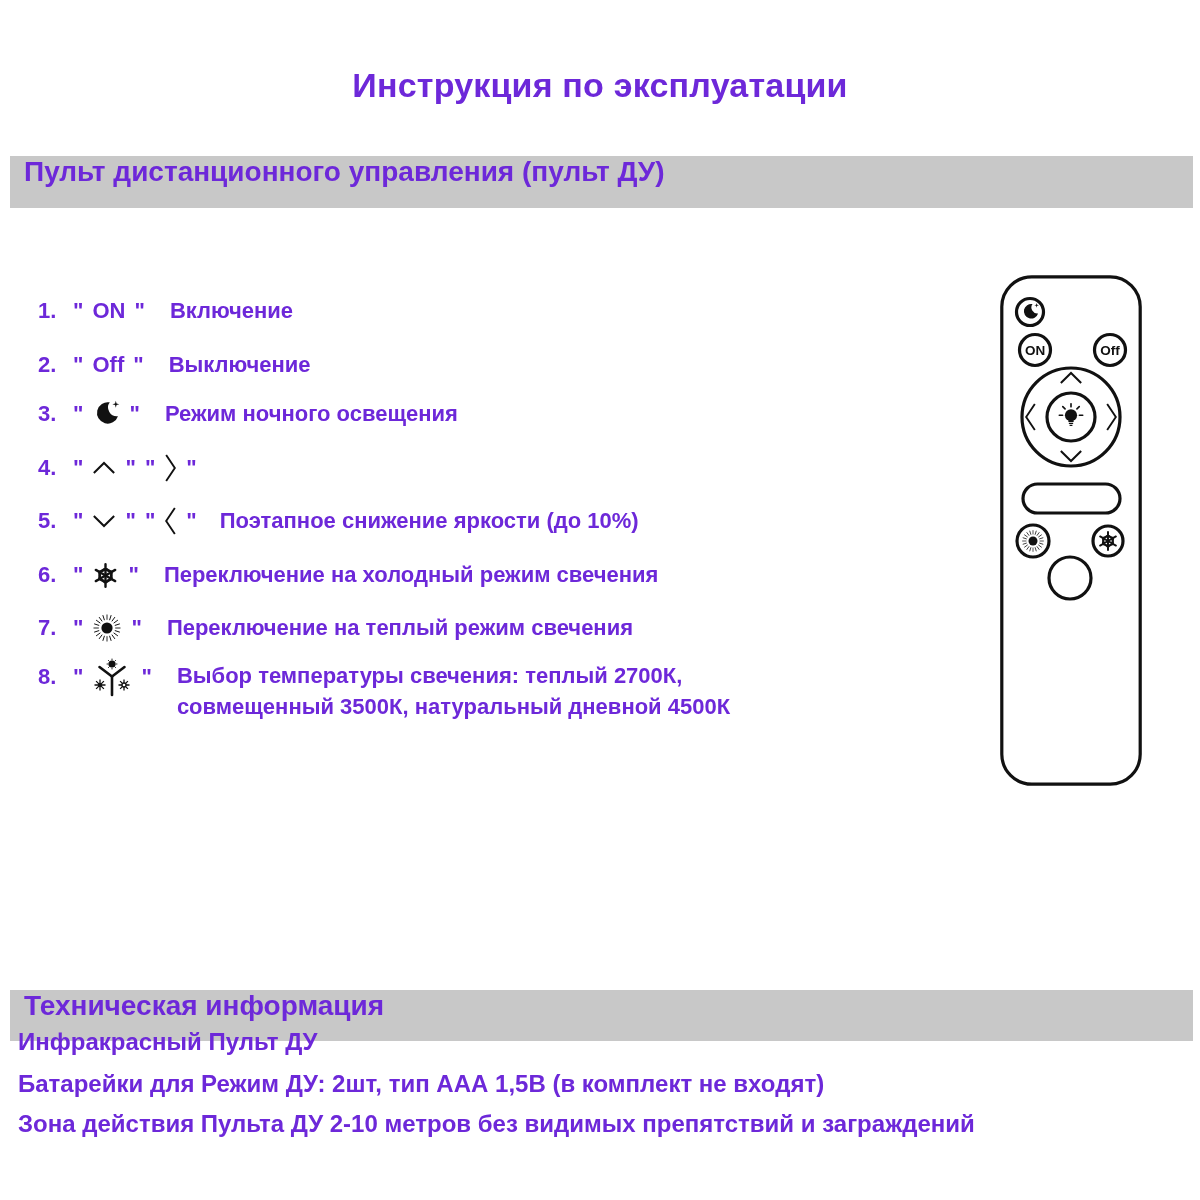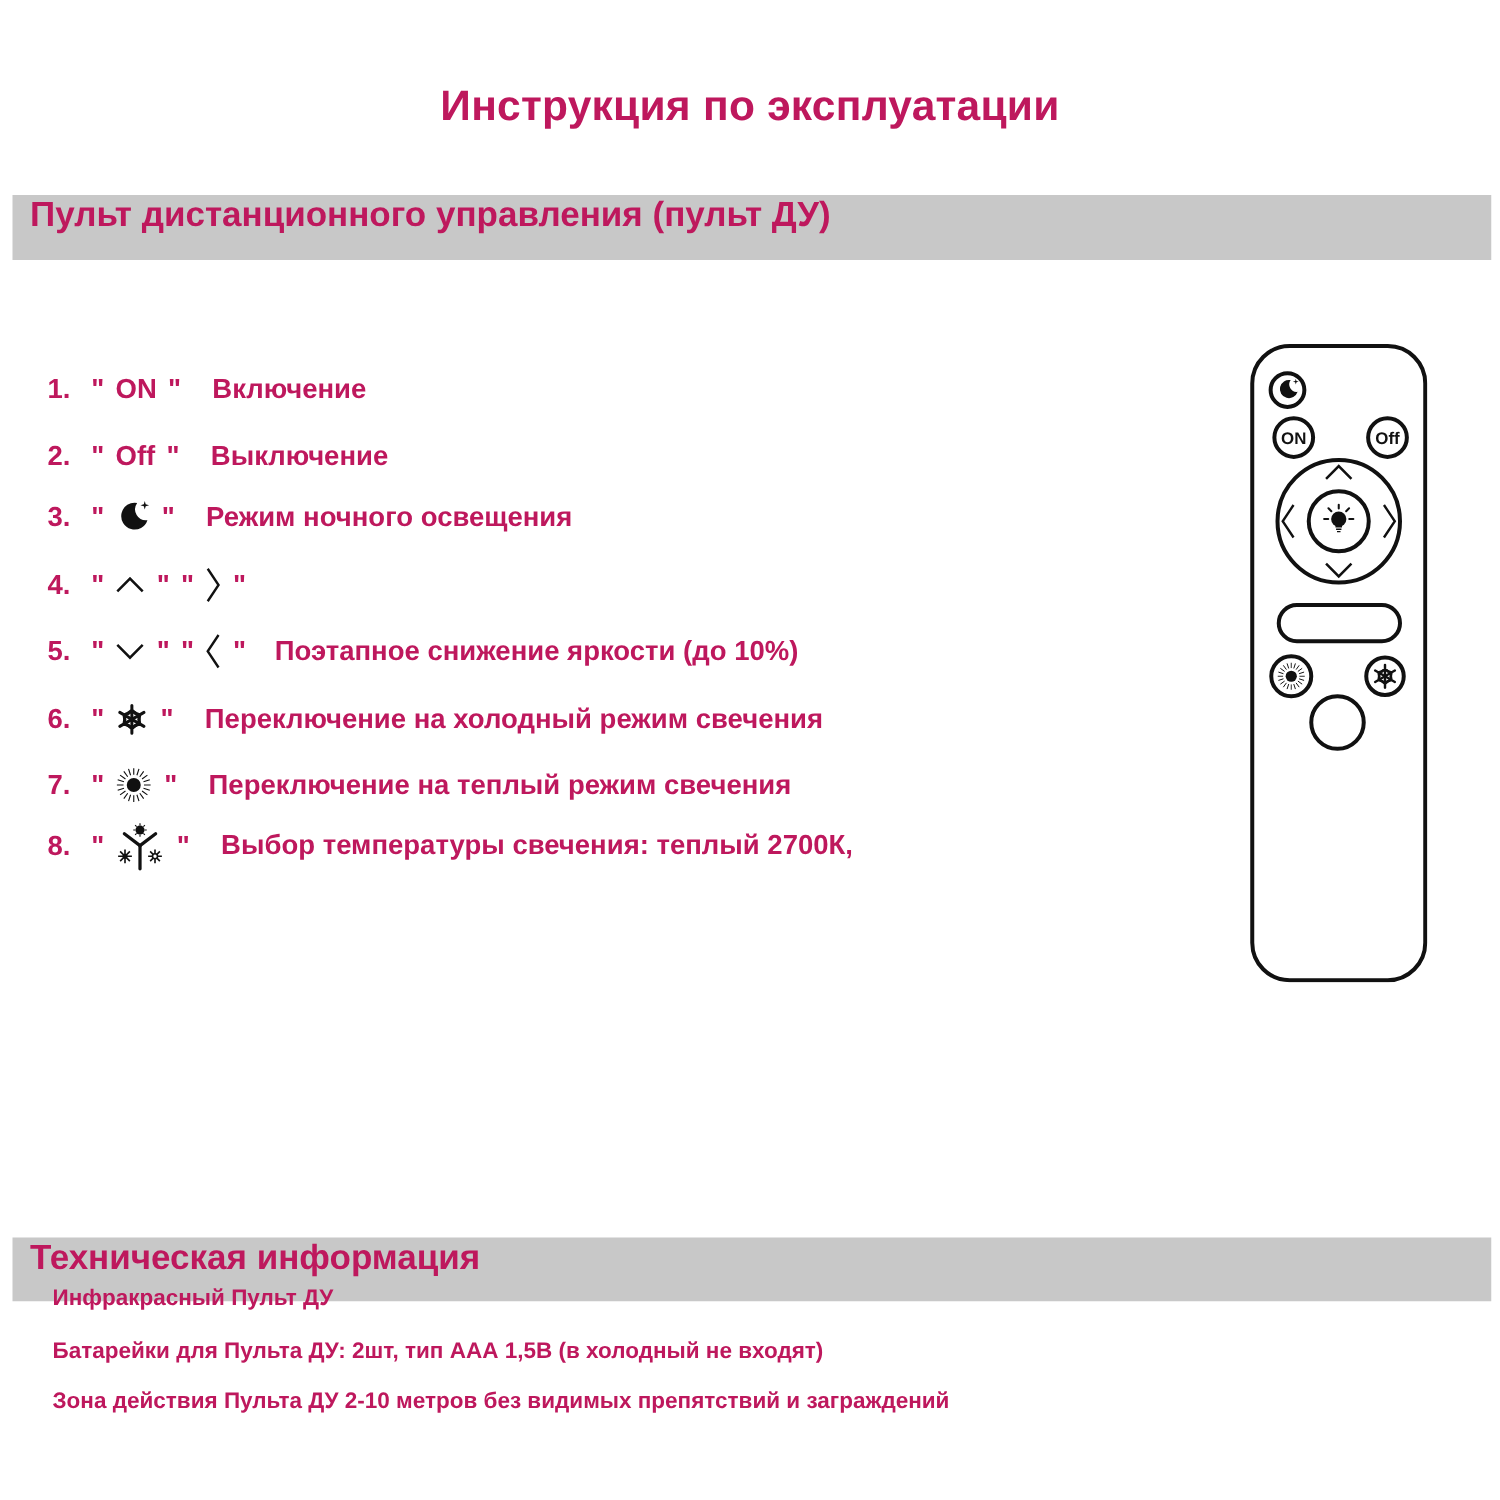"Инструкция по эксплуатации" .page { color: #be185d -> #6d28d9 }
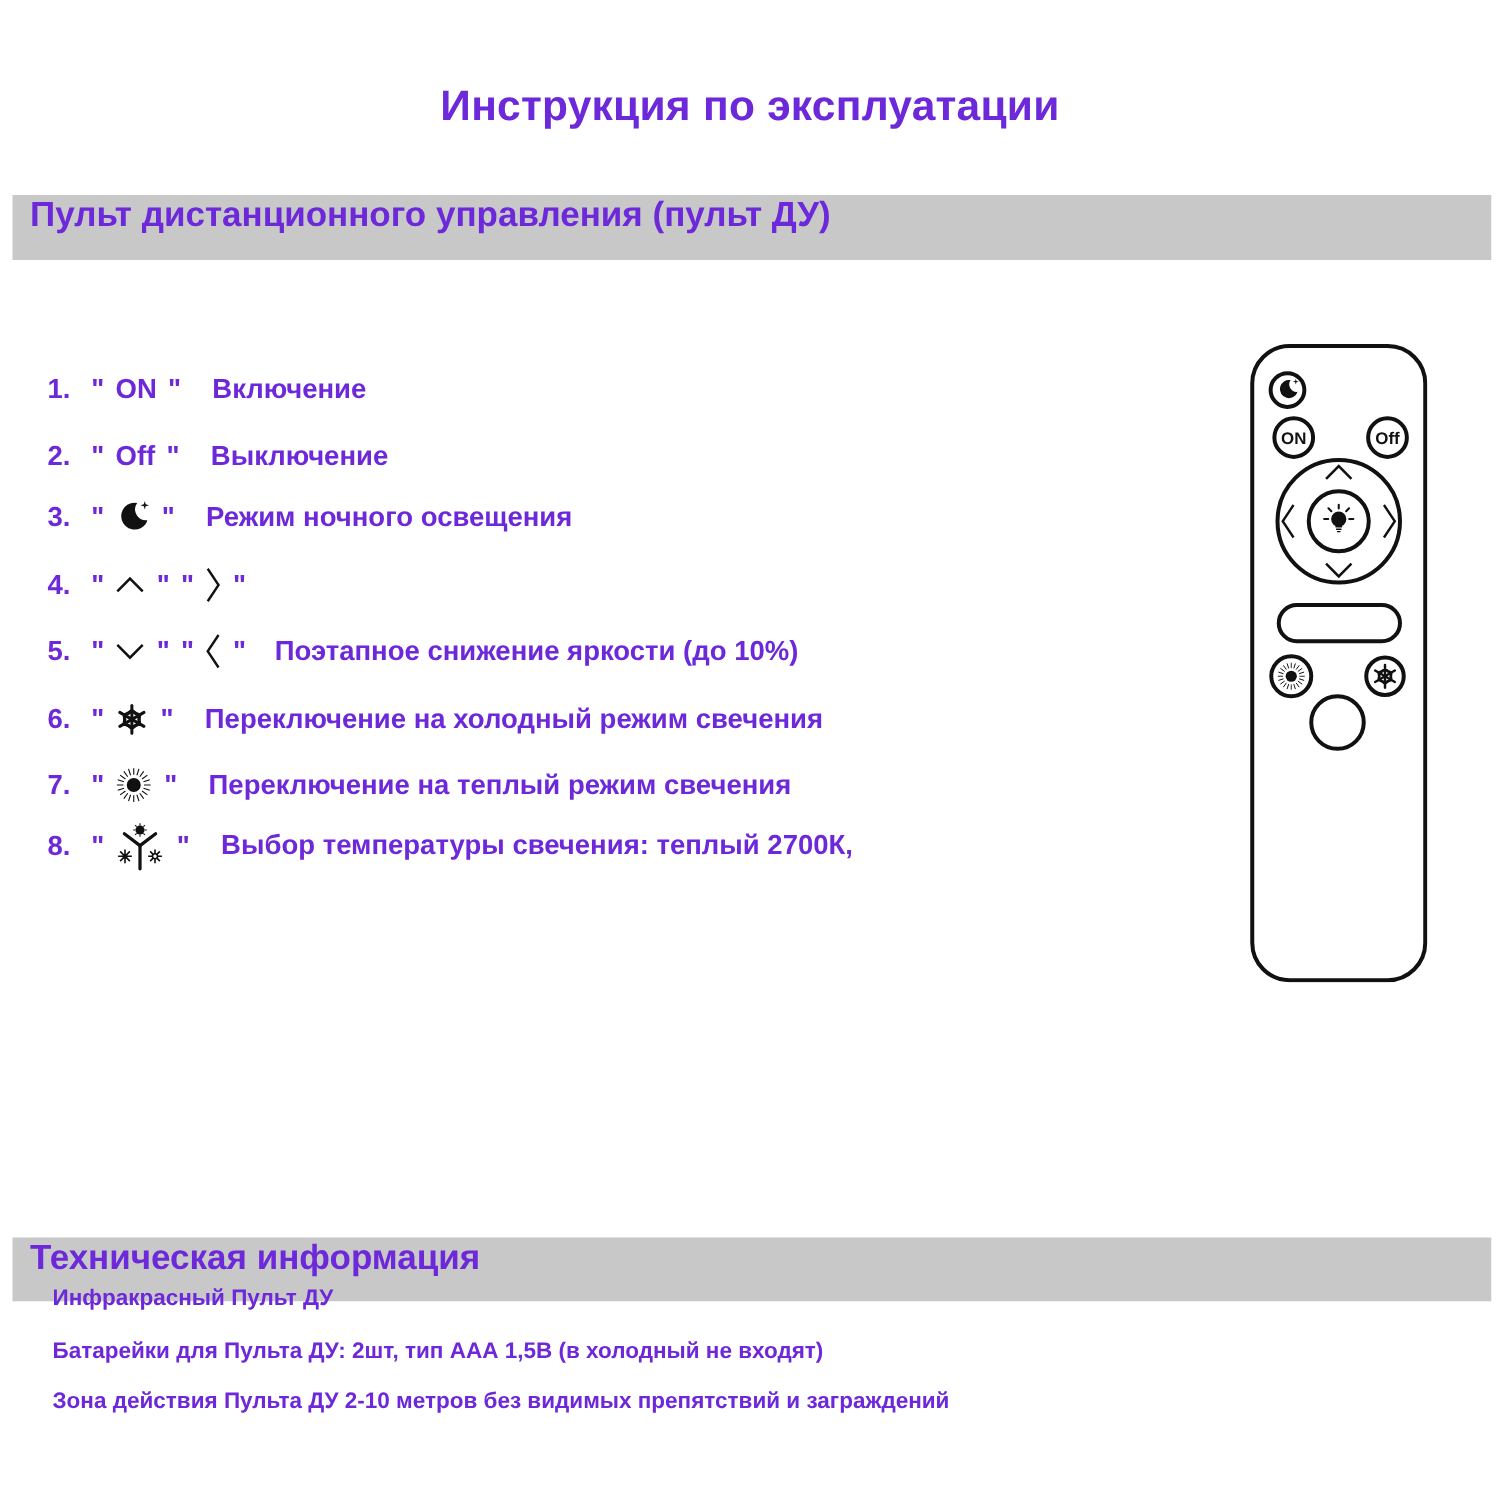"совмещенный 3500К, натуральный дневной" div { html: none -> <div>совмещенный 3500К, натуральный дневной 4500К</div> }
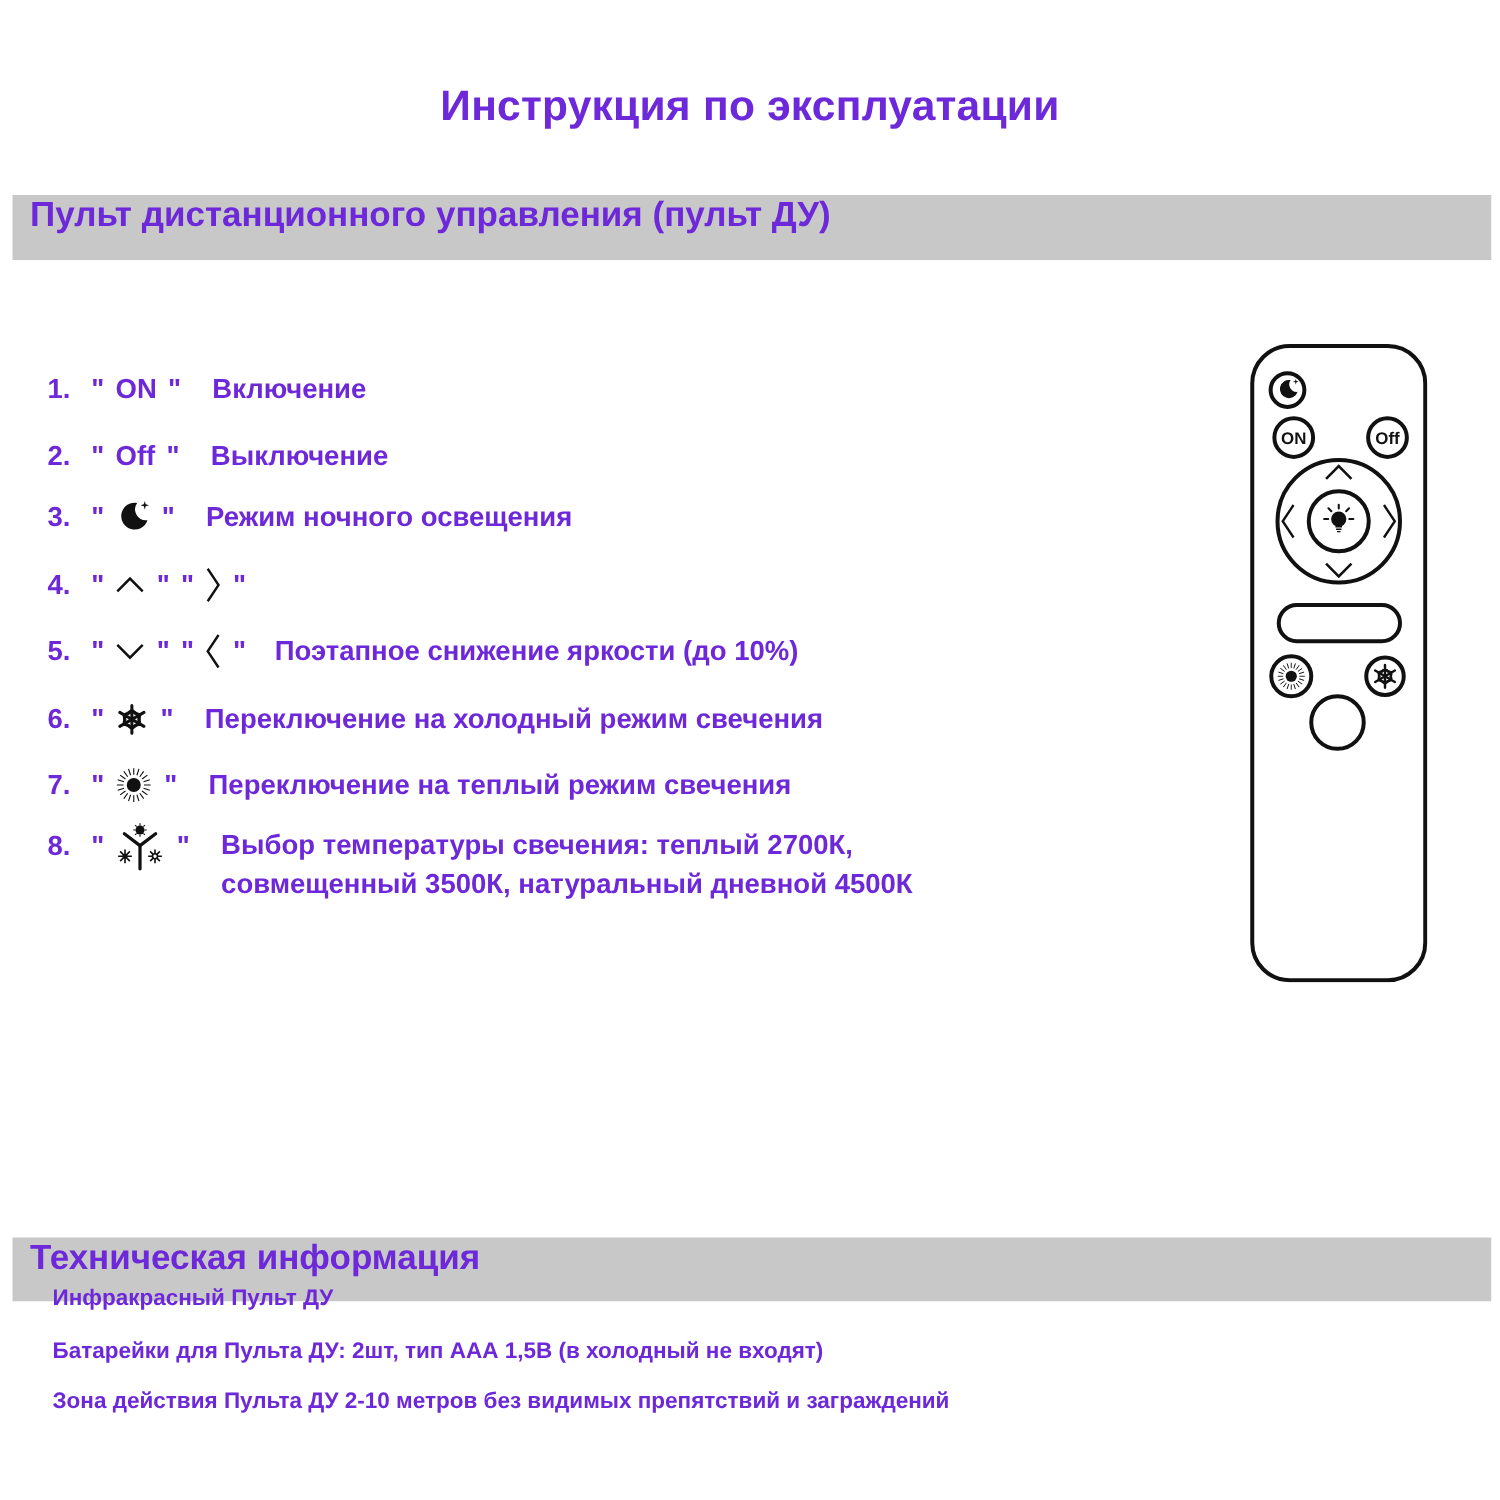"Инфракрасный Пульт ДУ" .techline { font-size: 18px -> 24px; left: 42px -> 18px }
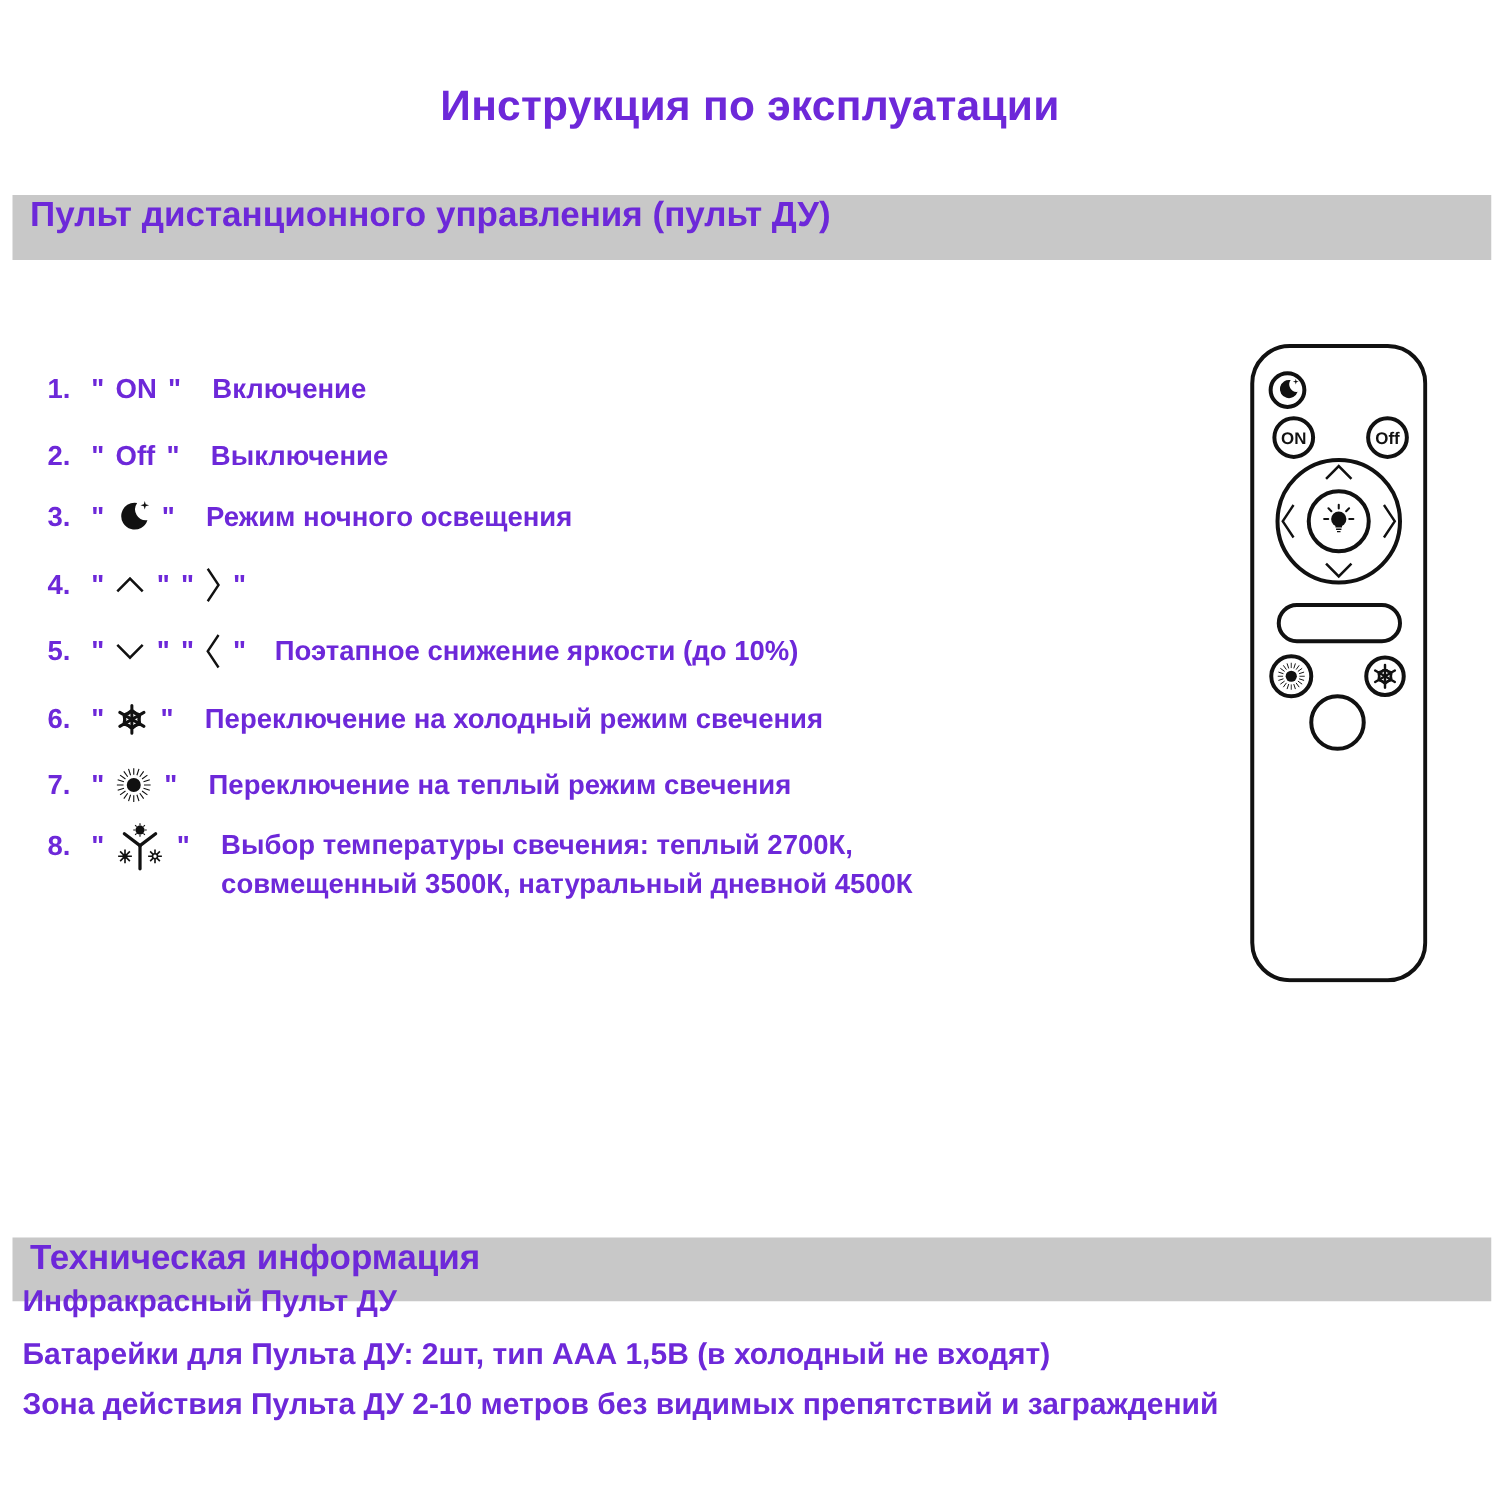"Батарейки для Пульта ДУ: 2шт," div.techline { text: Пульта ДУ: 2шт, тип ААА 1,5В (в холодный -> Режим ДУ: 2шт, тип ААА 1,5В (в комплект }
